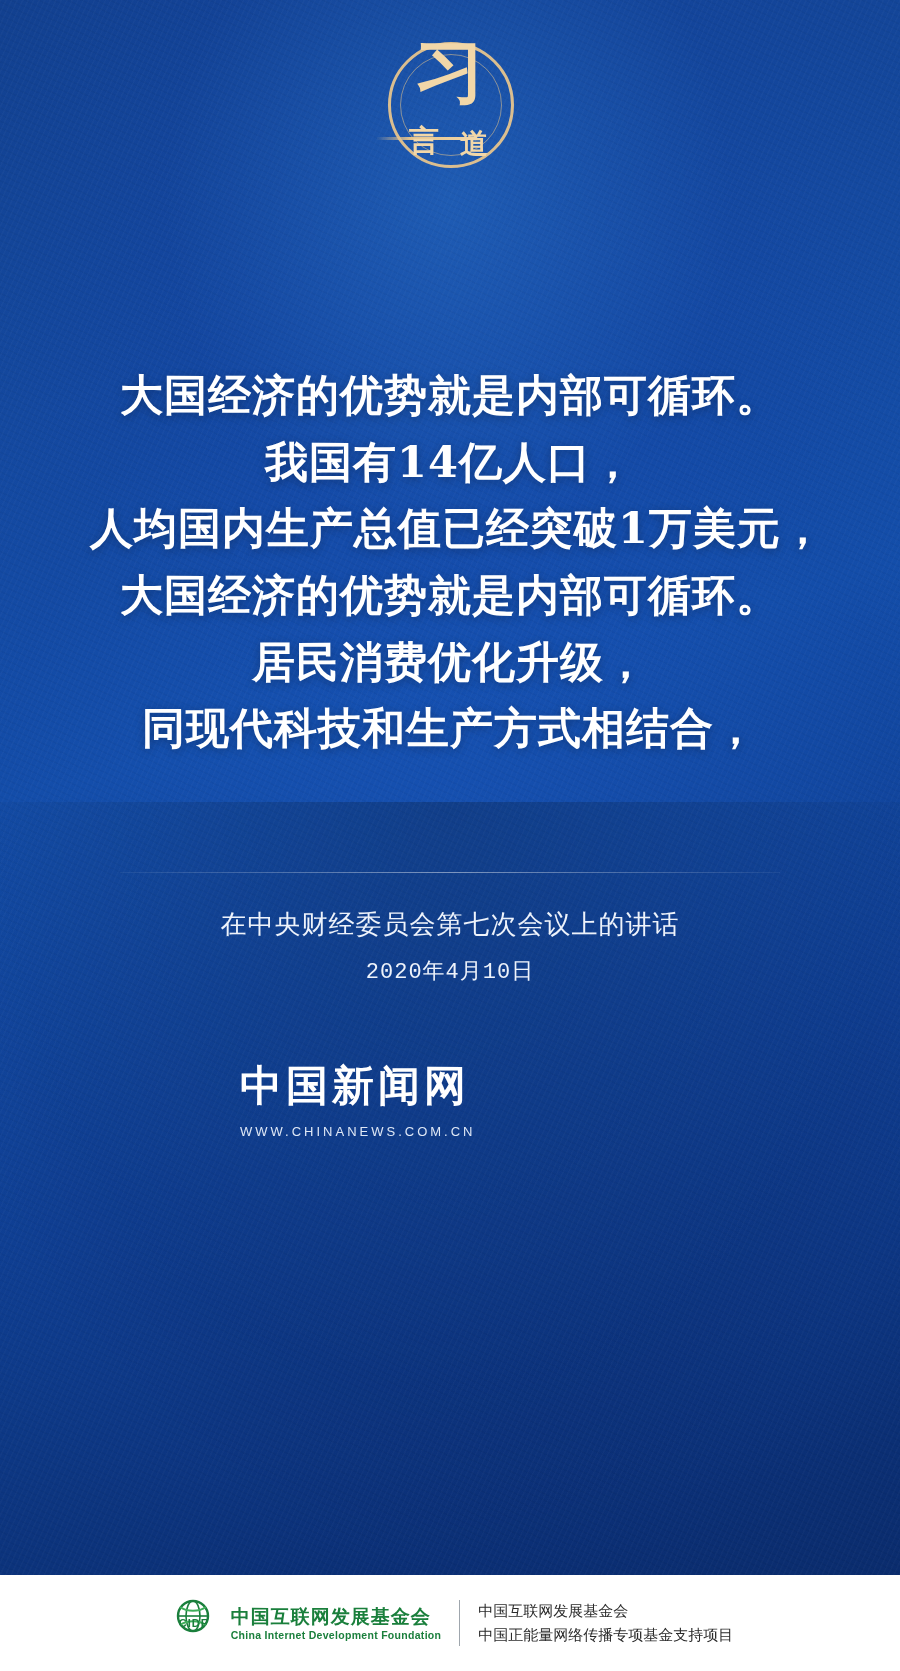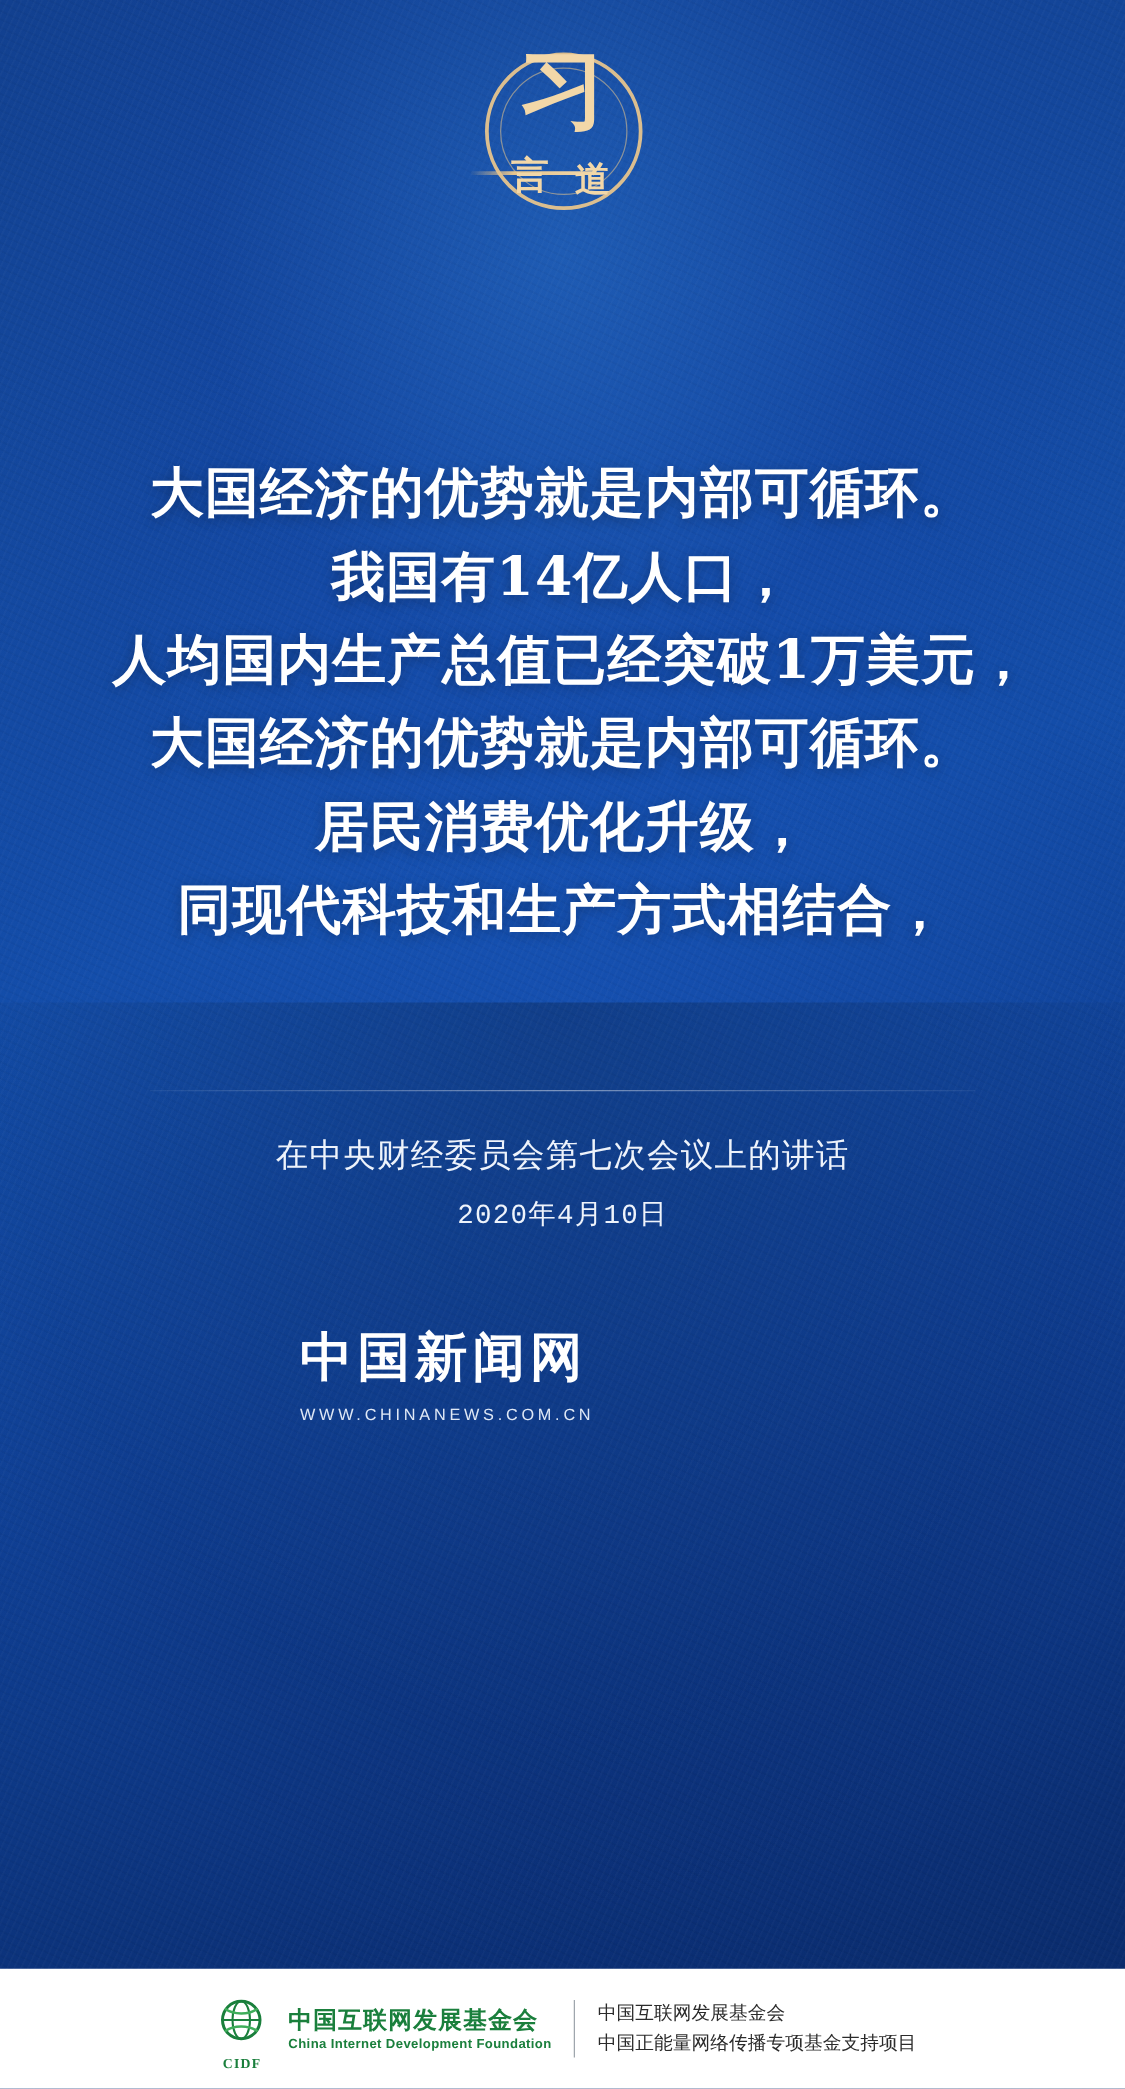"CIDF" .cidf-mark .cidf-text { font-family: Liberation Serif, serif -> Liberation Sans, sans-serif; top: 46px -> 18px }
